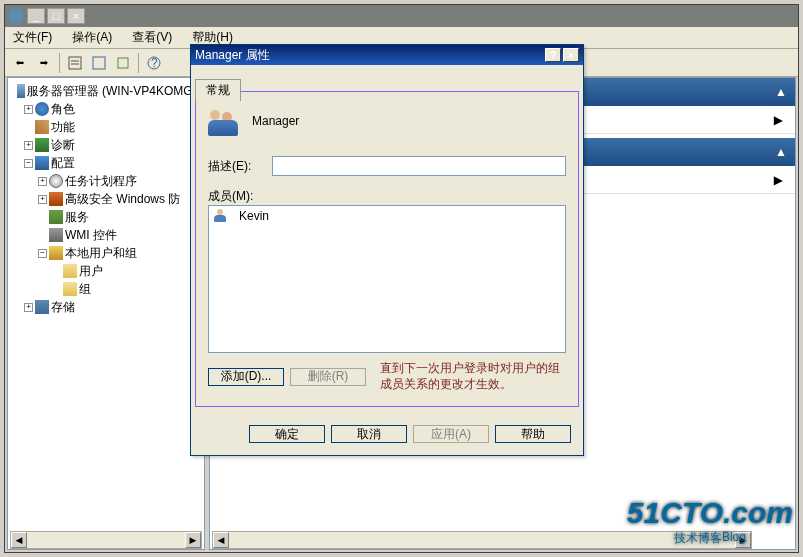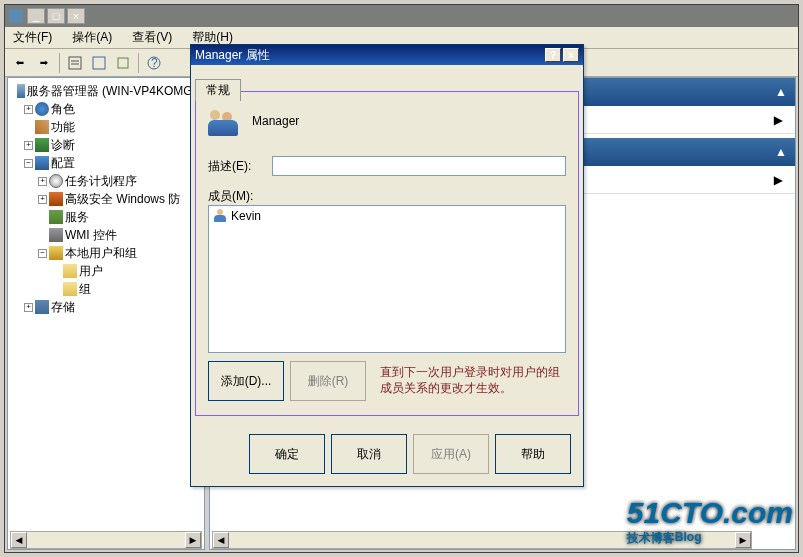"Kevin" .member-item { gap: 4px -> 12px }
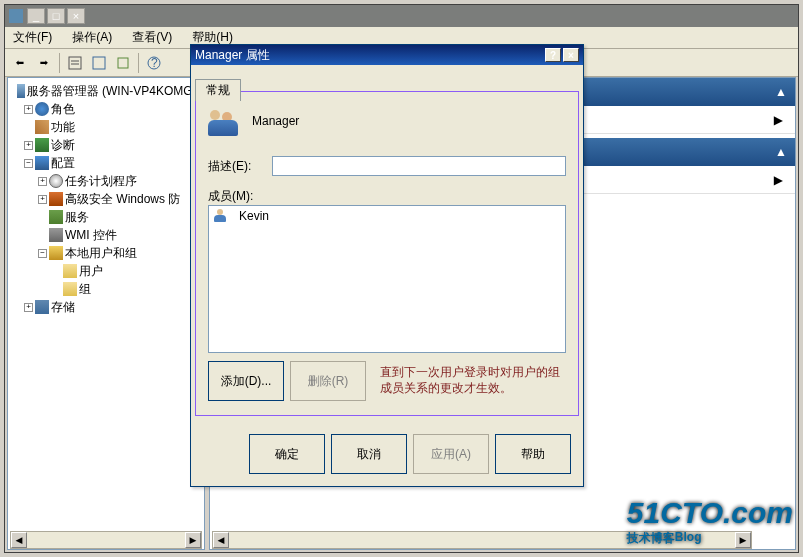"添加(D)..." .btn { height: 40px -> 18px }
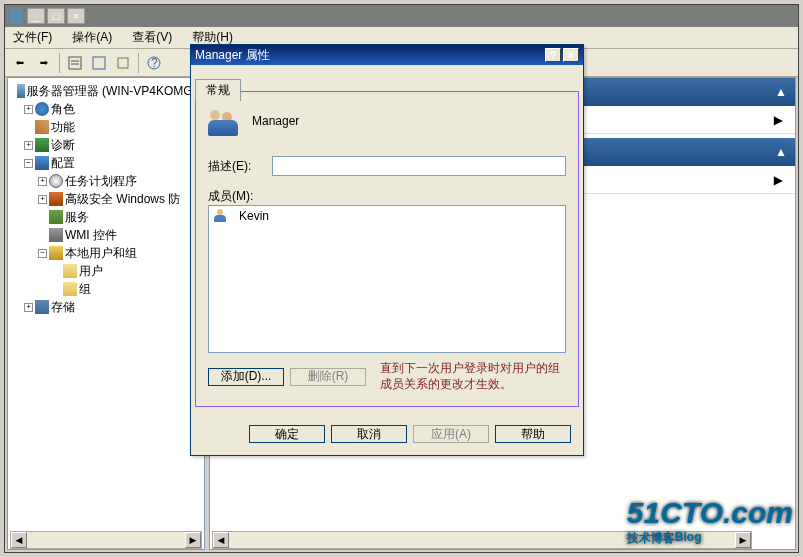"技术博客" .wm-small { font-weight: bold -> none; justify-content: flex-start -> center }
